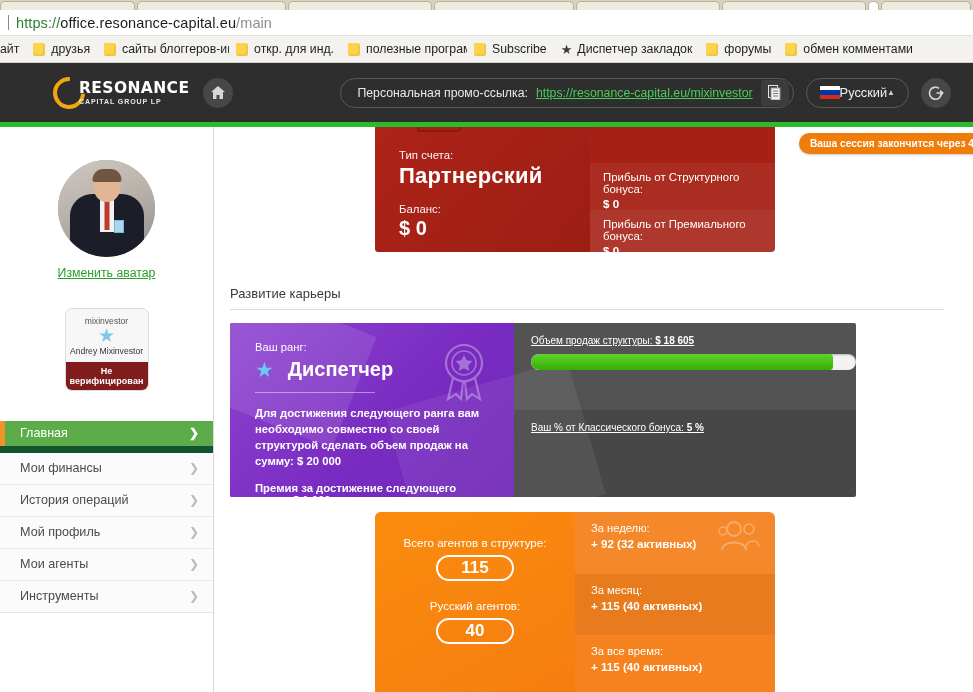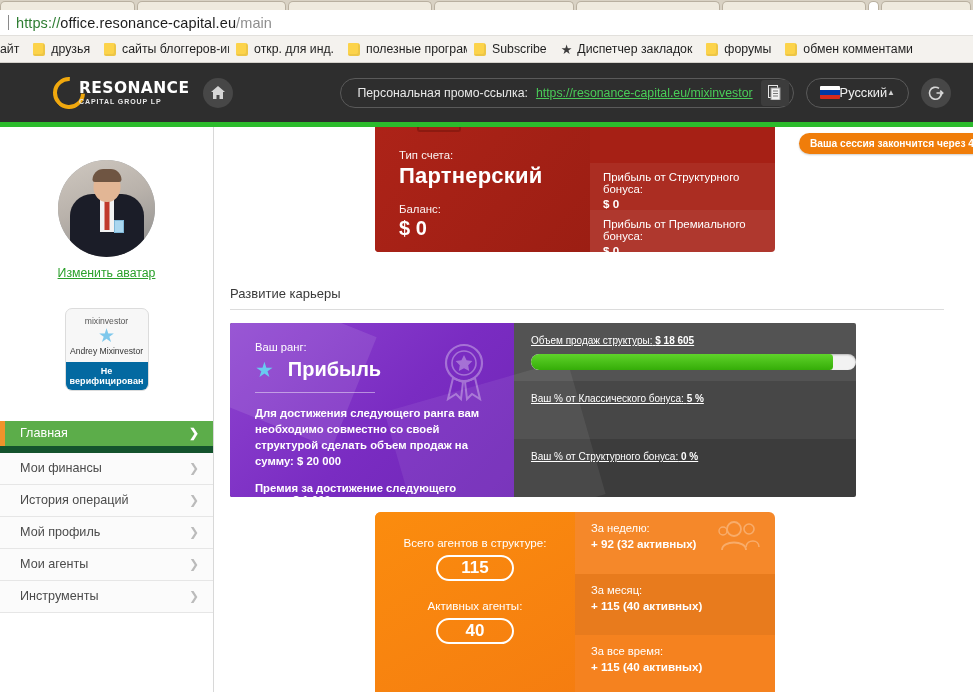"Не верифицирован" .pc-status { background: #0369a1 -> #7f1d1d }
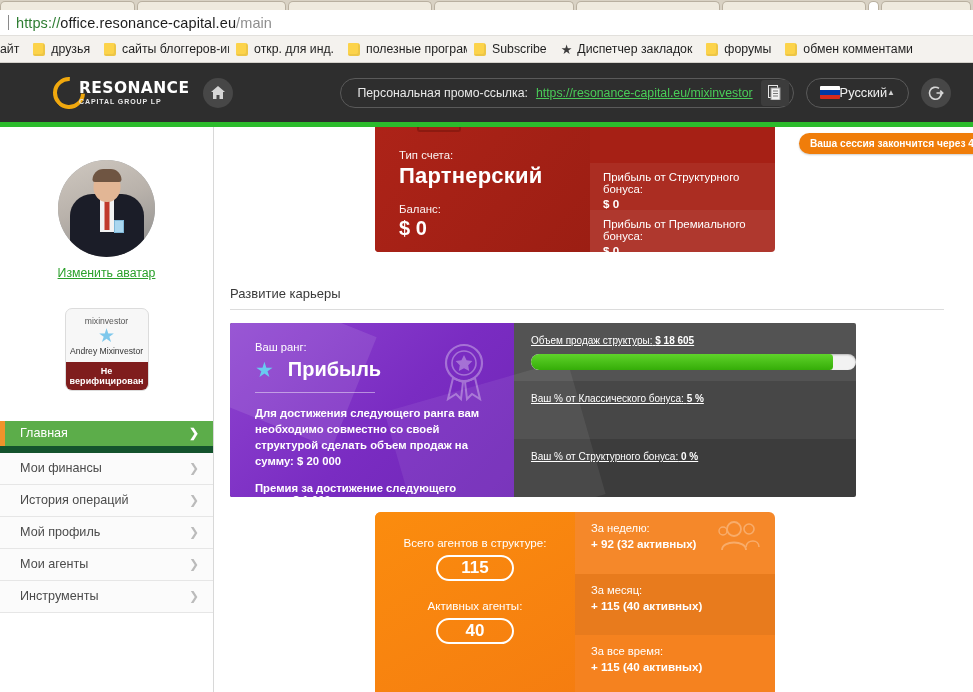"Прибыль" span.pc-rank { text: Прибыль -> Диспетчер }
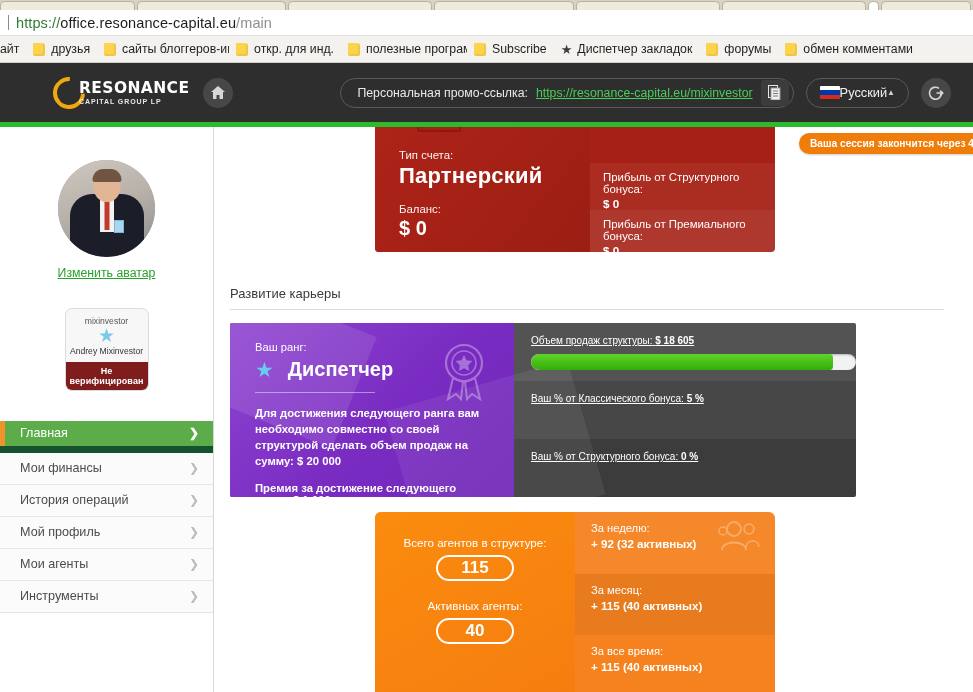"Ваш % от Структурного бонуса:" div.pr-cell { html: <div> <div> <span>Ваш % от Структурного бонуса:</span> <b>0 %</b> </div> </div> -> none }
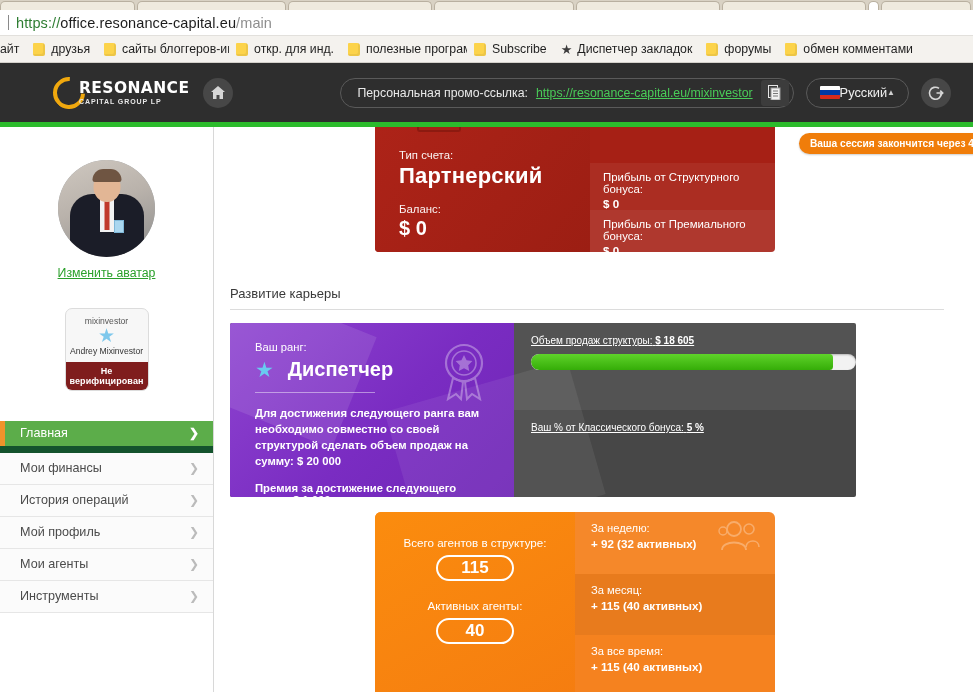"Активных агенты:" div.oc-label { text: Активных агенты -> Русский агентов }
